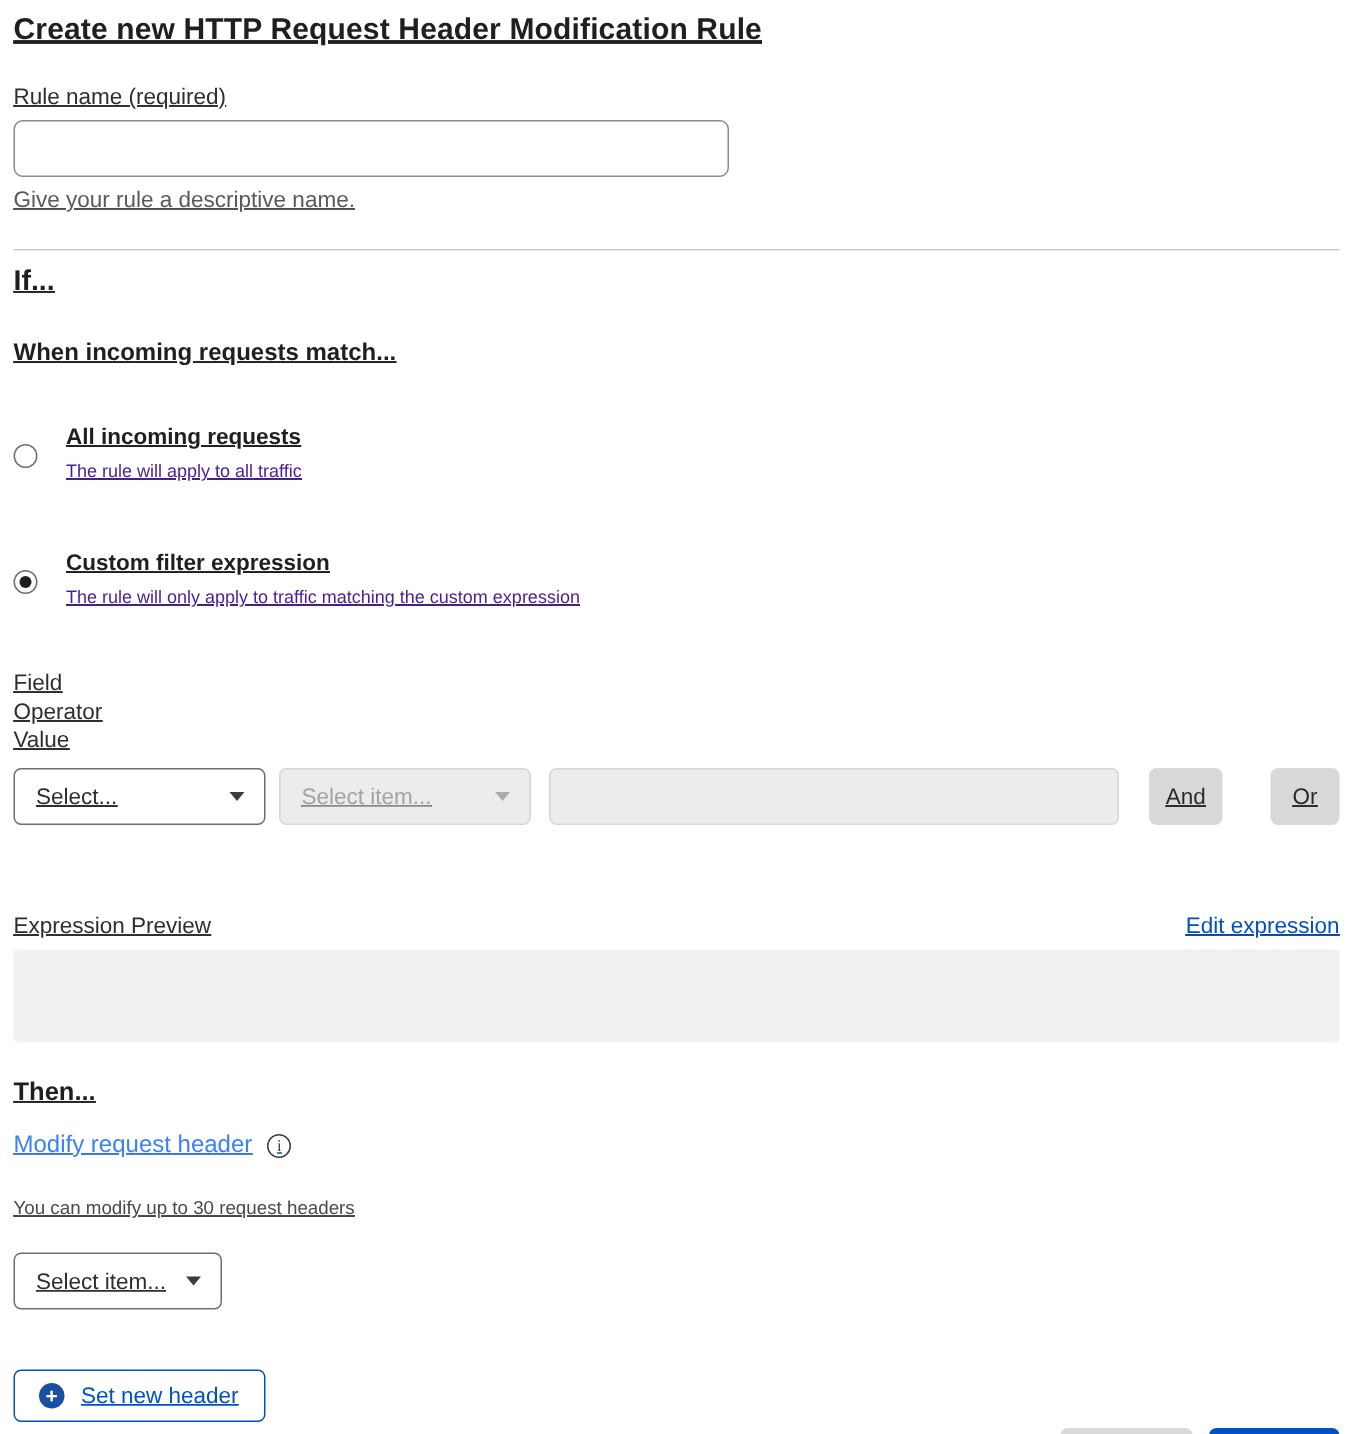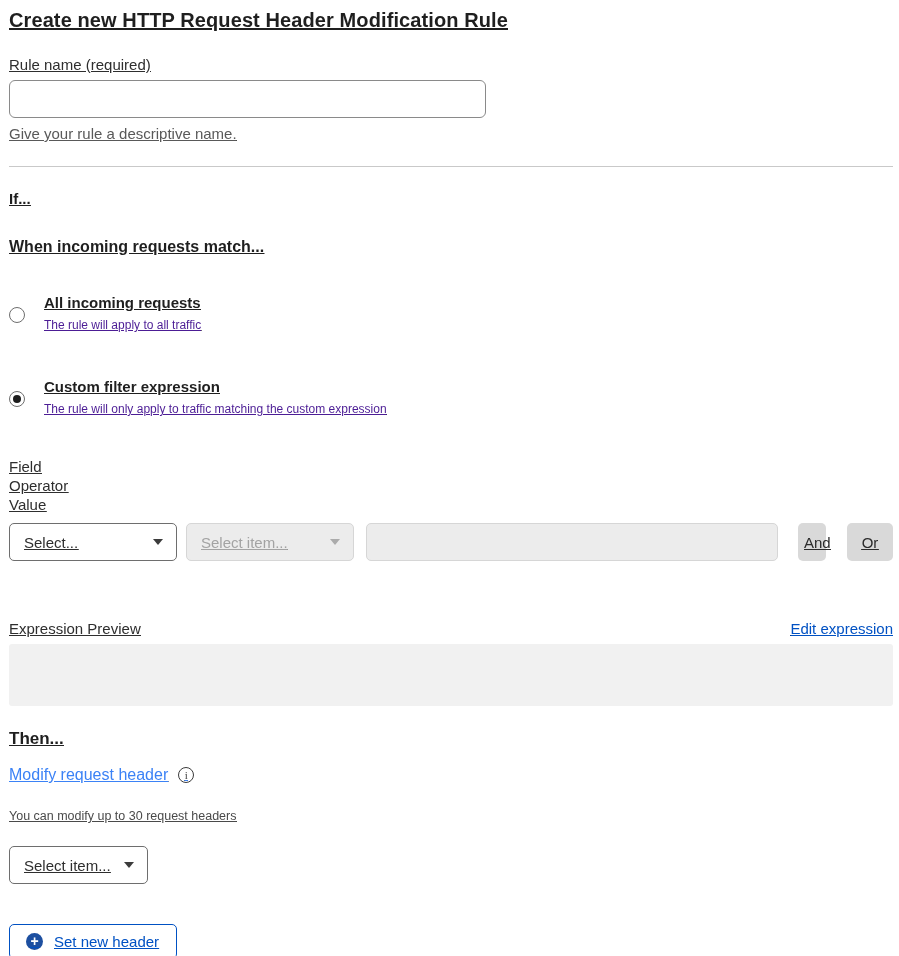"If..." .if-heading { font-size: 15px -> 19px; margin: 20px 0 0 0 -> 9px 0 0 0 }
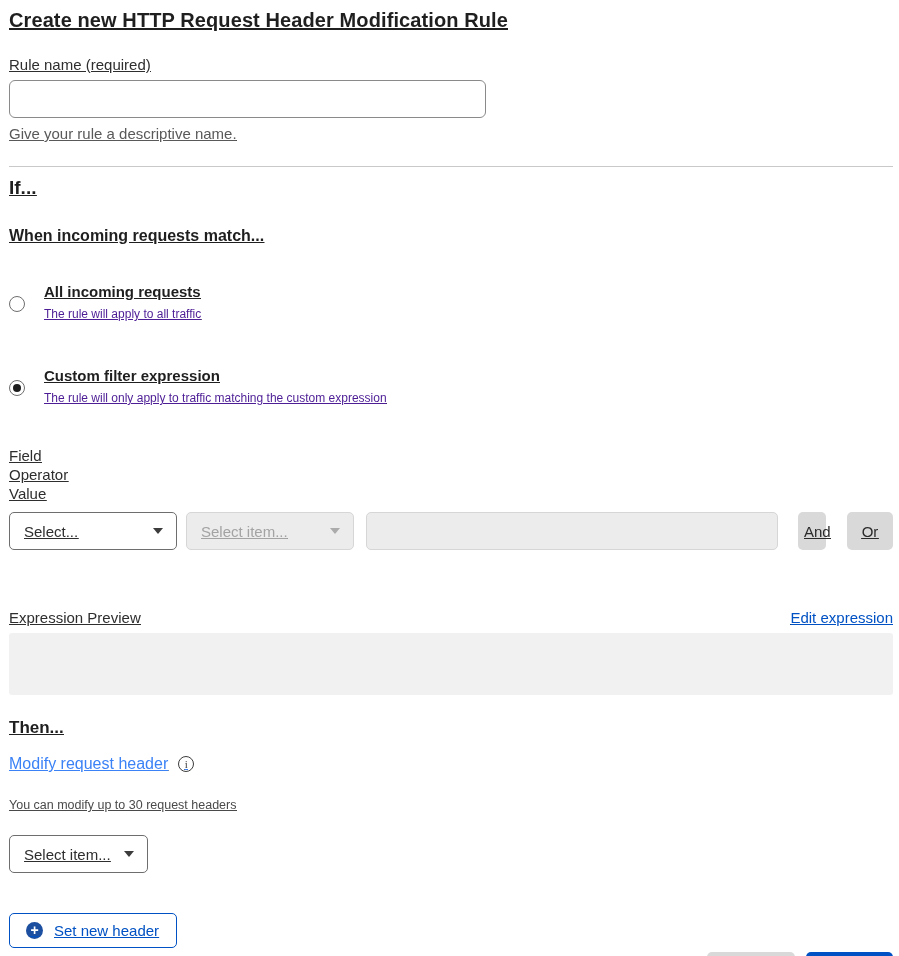"And" .and-btn { margin-right: 21px -> 32px; width: 28px -> 49px }
